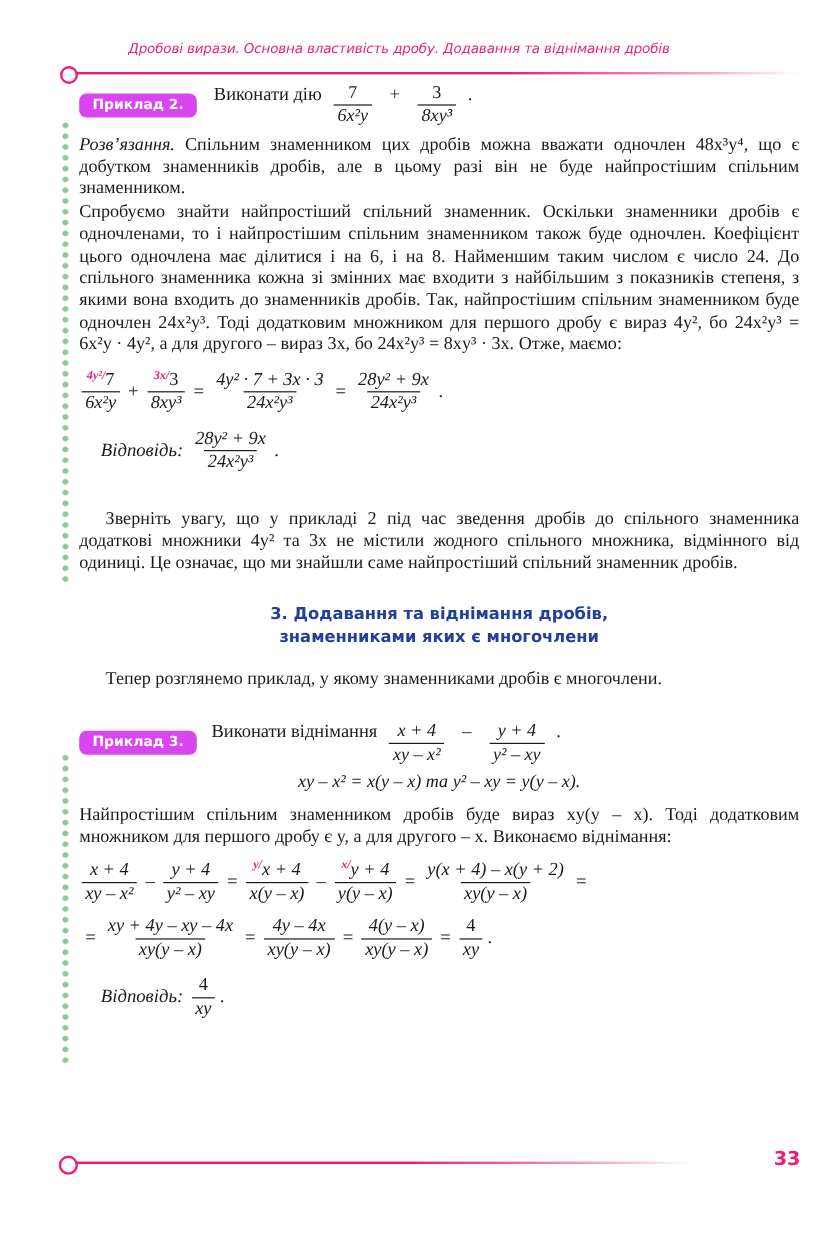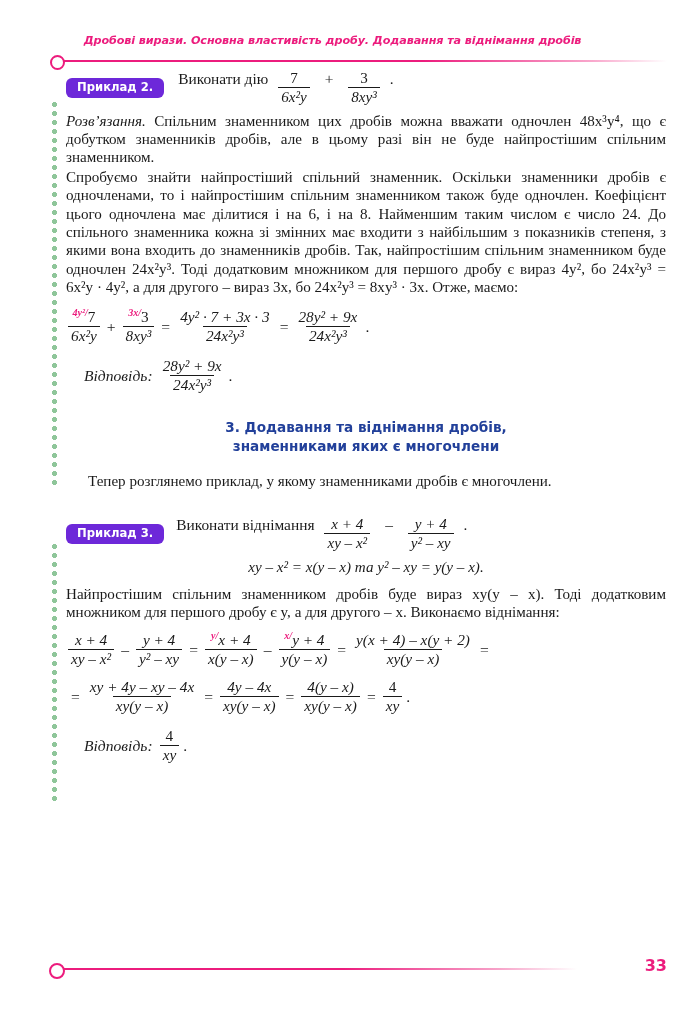"Дробові вирази. Основна властивість" .runhead-text { font-weight: bold -> normal }
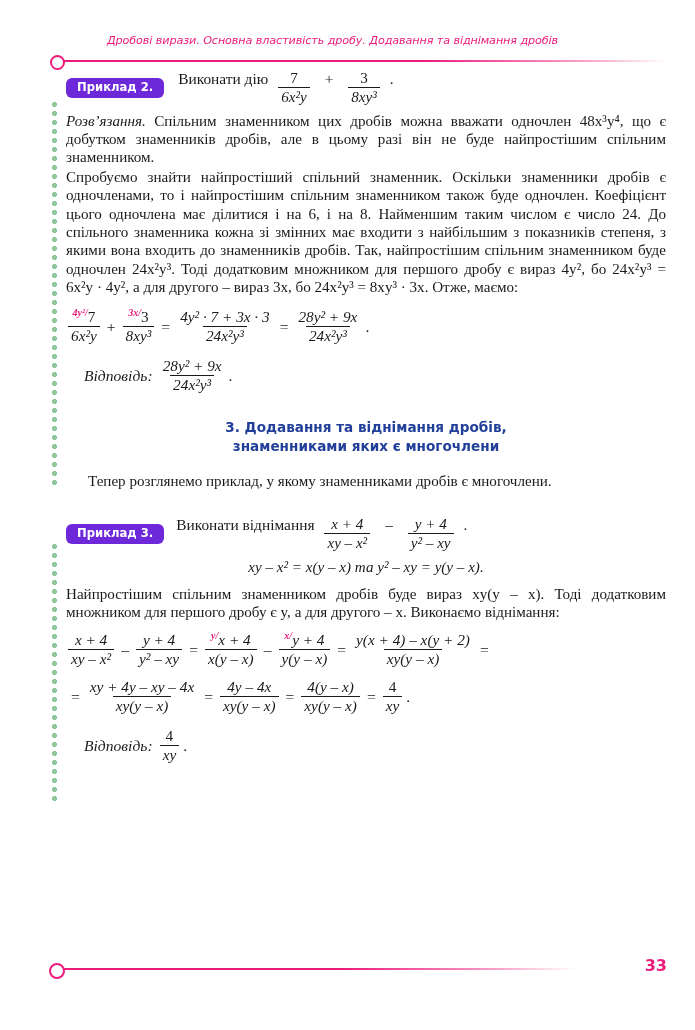"Приклад 2." .badge { background: #6d28d9 -> #d946ef }
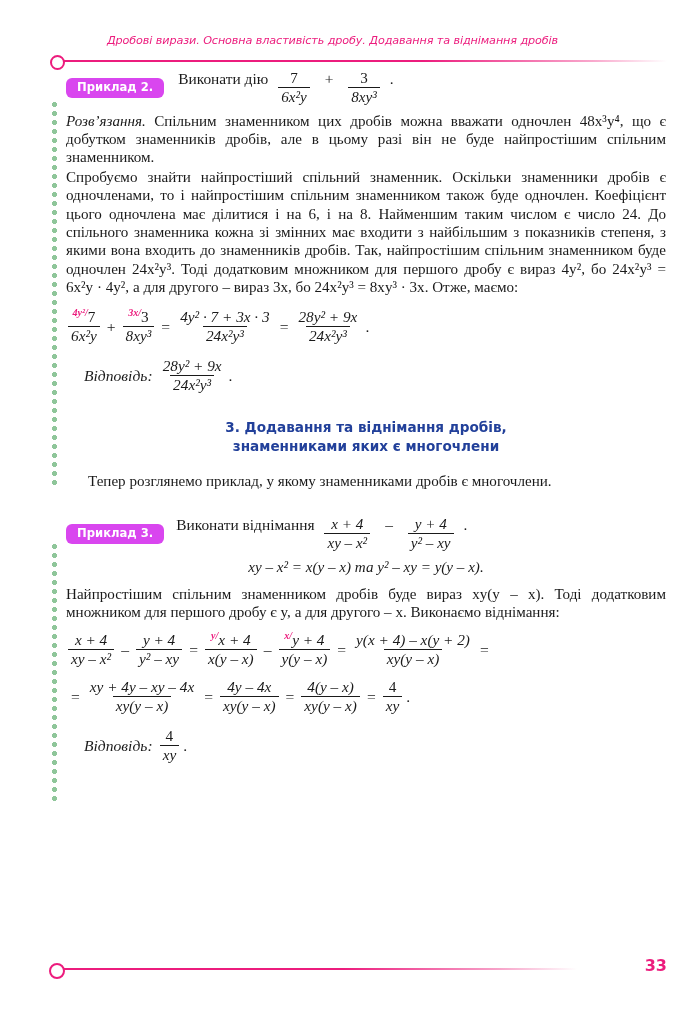"Зверніть увагу, що у прикладі" p.tx { html: none -> <p>Зверніть увагу, що у прикладі 2 під час зведення дробів до спільного знаменника додаткові множники 4y² та 3x не містили жодного спільного множника, відмінного від одиниці. Це означає, що ми знайшли саме найпростіший спільний знаменник дробів.</p> }
